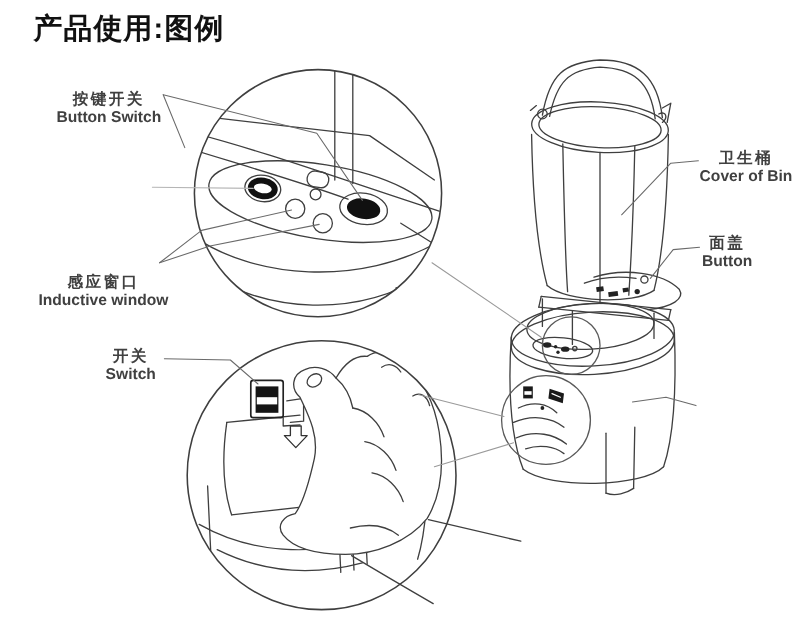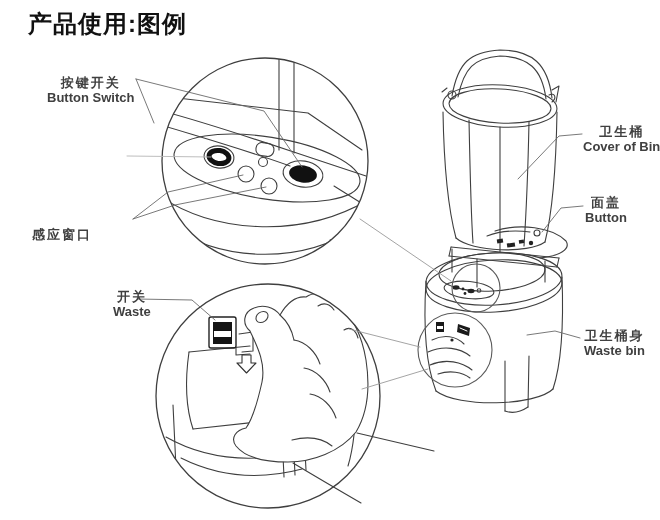"Inductive window" span.en { html: none -> <span>Inductive window</span> }
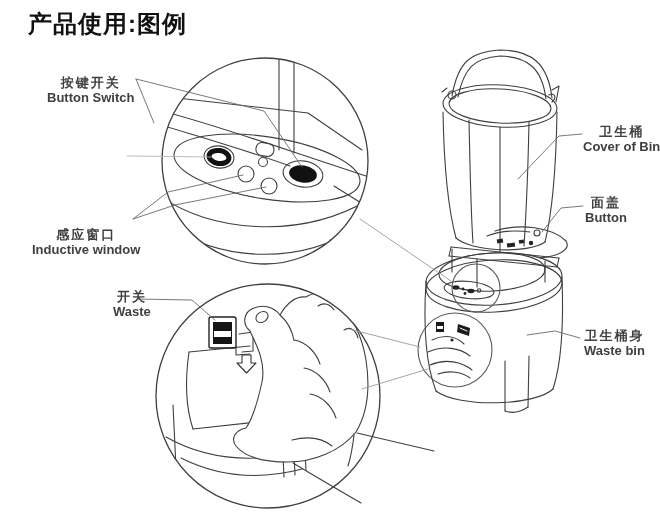"开关" .lbl-switch { left: 113px -> 88px }
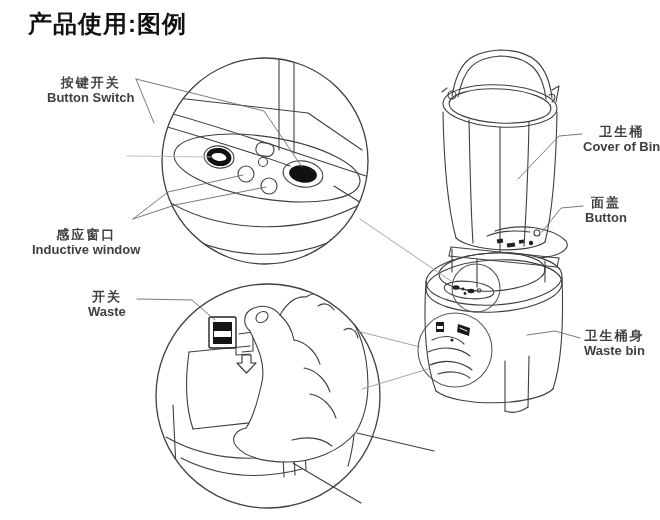"Waste" span.en { text: Waste -> Switch }
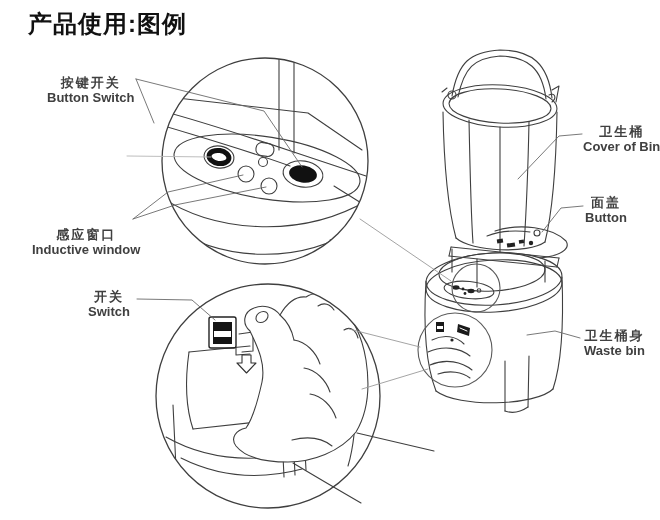"卫生桶身" div.callout-label { html: <div> <span>卫生桶身</span> <span>Waste bin</span> </div> -> none }
